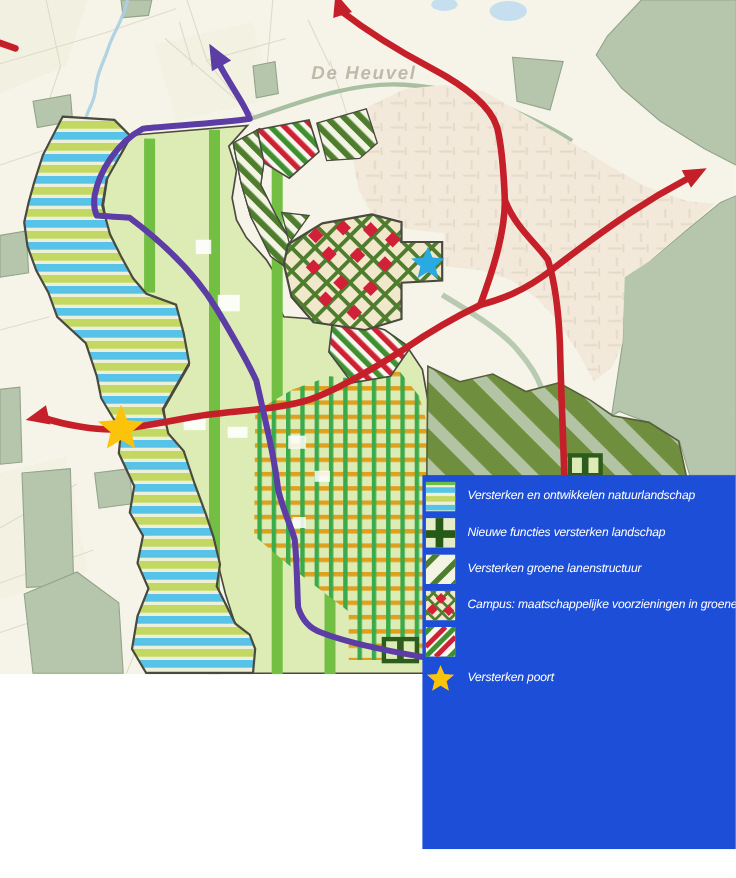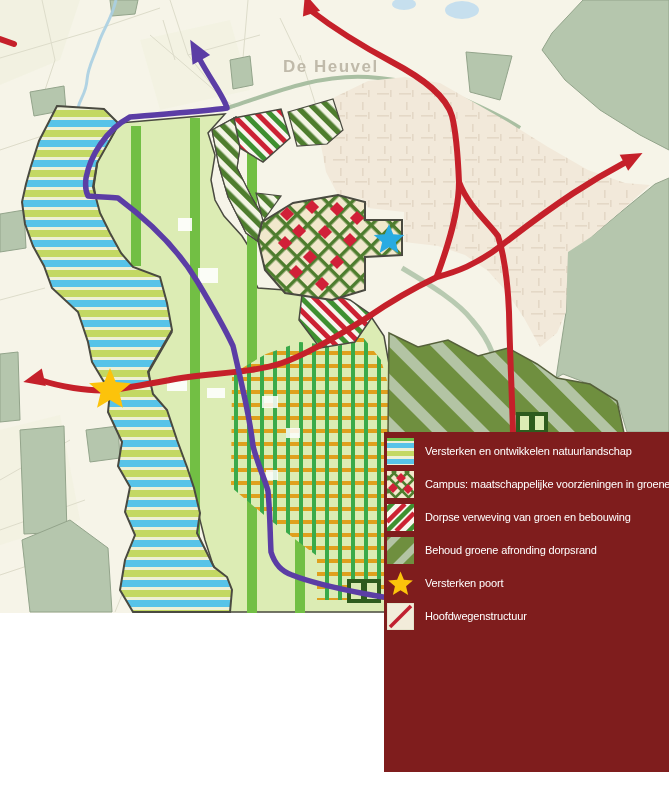"De Heuvel" #stage { font-style: none -> italic }
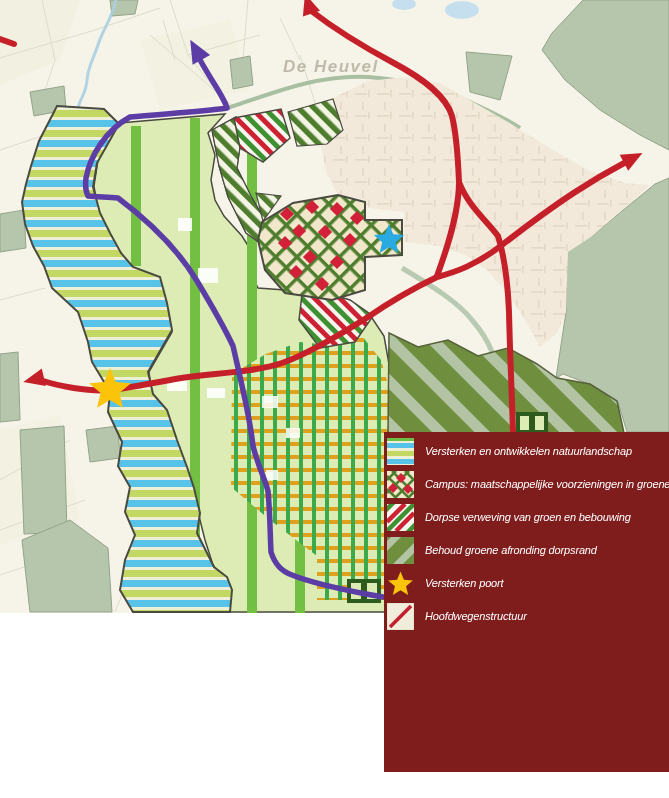"Versterken en ontwikkelen" #legend-panel { background: #7f1d1d -> #1d4ed8 }
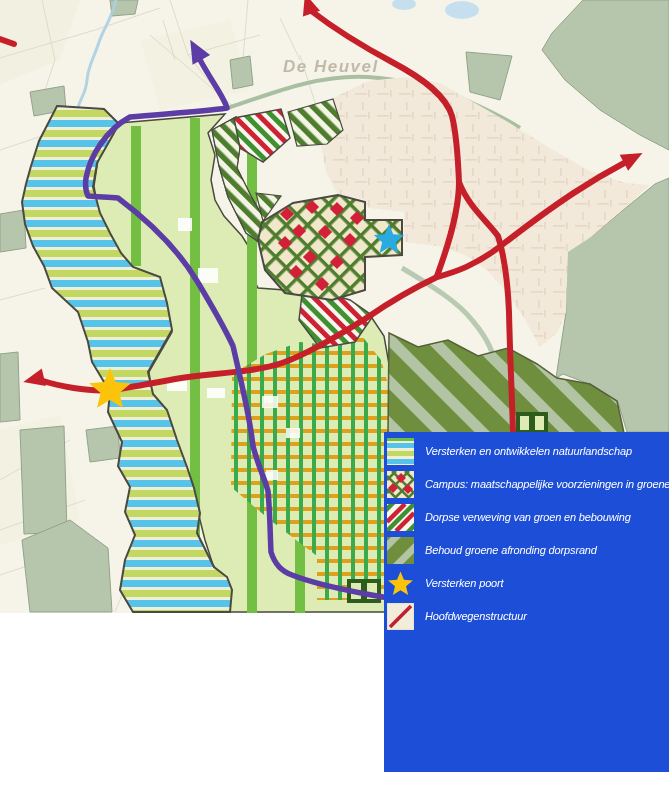"Nieuwe functies versterken landschap" div.legend-row { html: none -> <div> <svg> <rect></rect> <rect></rect> <rect></rect> </svg> <span>Nieuwe functies versterken landschap</span> </div> }
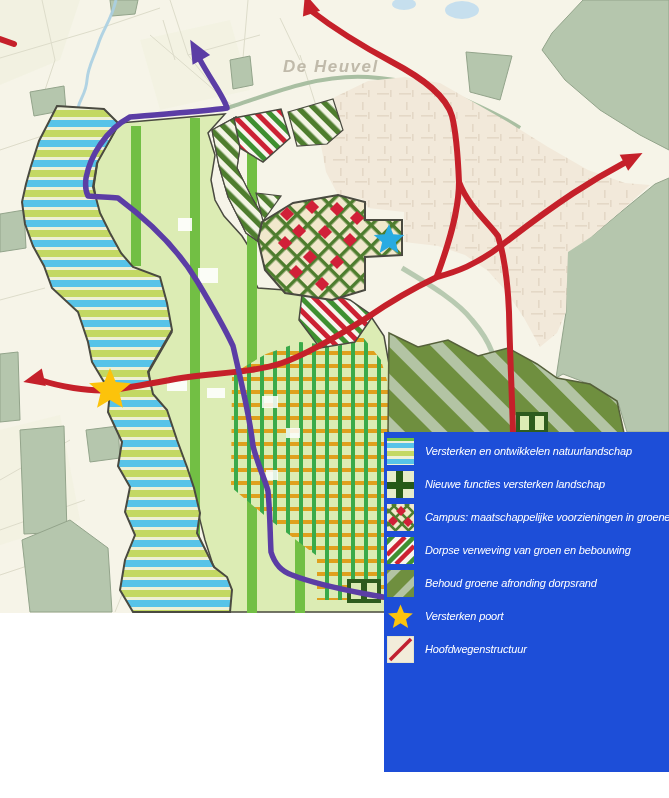"Versterken groene lanenstructuur" div.legend-row { html: none -> <div> <svg> <rect></rect> <g> <line></line> <line></line> <line></line> </g> </svg> <span>Versterken groene lanenstructuur</span> </div> }
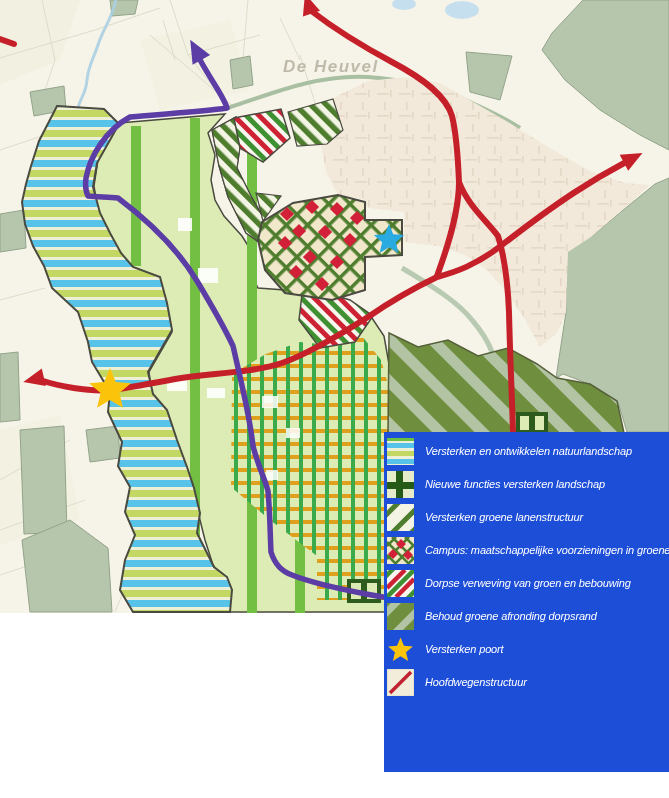"Dorpse verweving van groen en" span.lbl { html: <span>Dorpse verweving van groen en bebouwing</span> -> none }
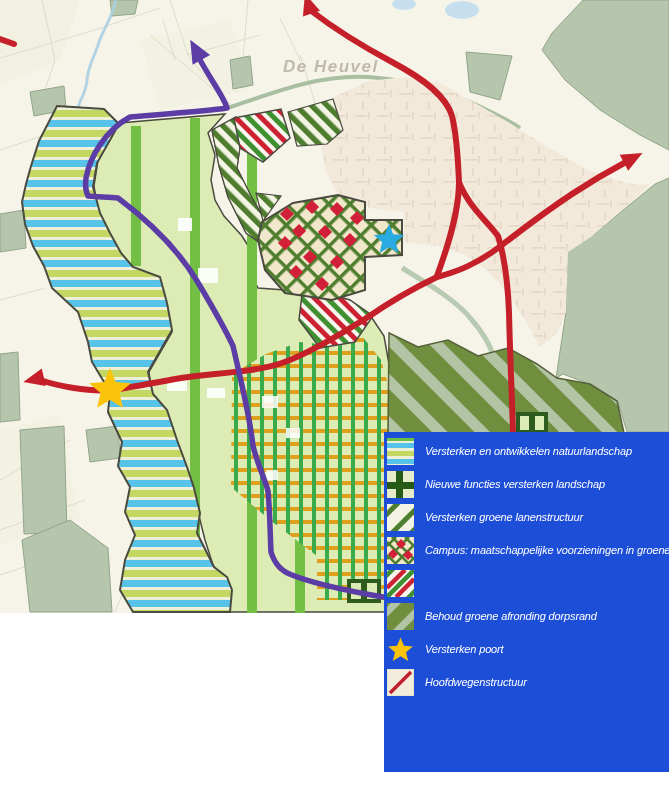"Behoud groene afronding dorpsrand" div.legend-row { html: <div> <svg> <rect></rect> <line></line> <line></line> </svg> <span>Behoud groene afronding dorpsrand</span> </div> -> none }
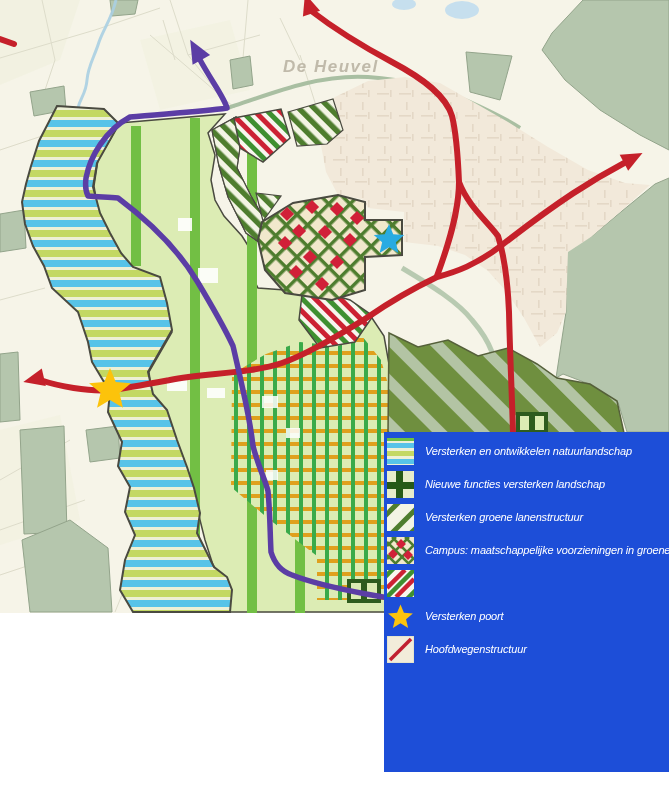"Hoofdwegenstructuur" div.legend-row { html: <div> <svg> <rect></rect> <line></line> </svg> <span>Hoofdwegenstructuur</span> </div> -> none }
